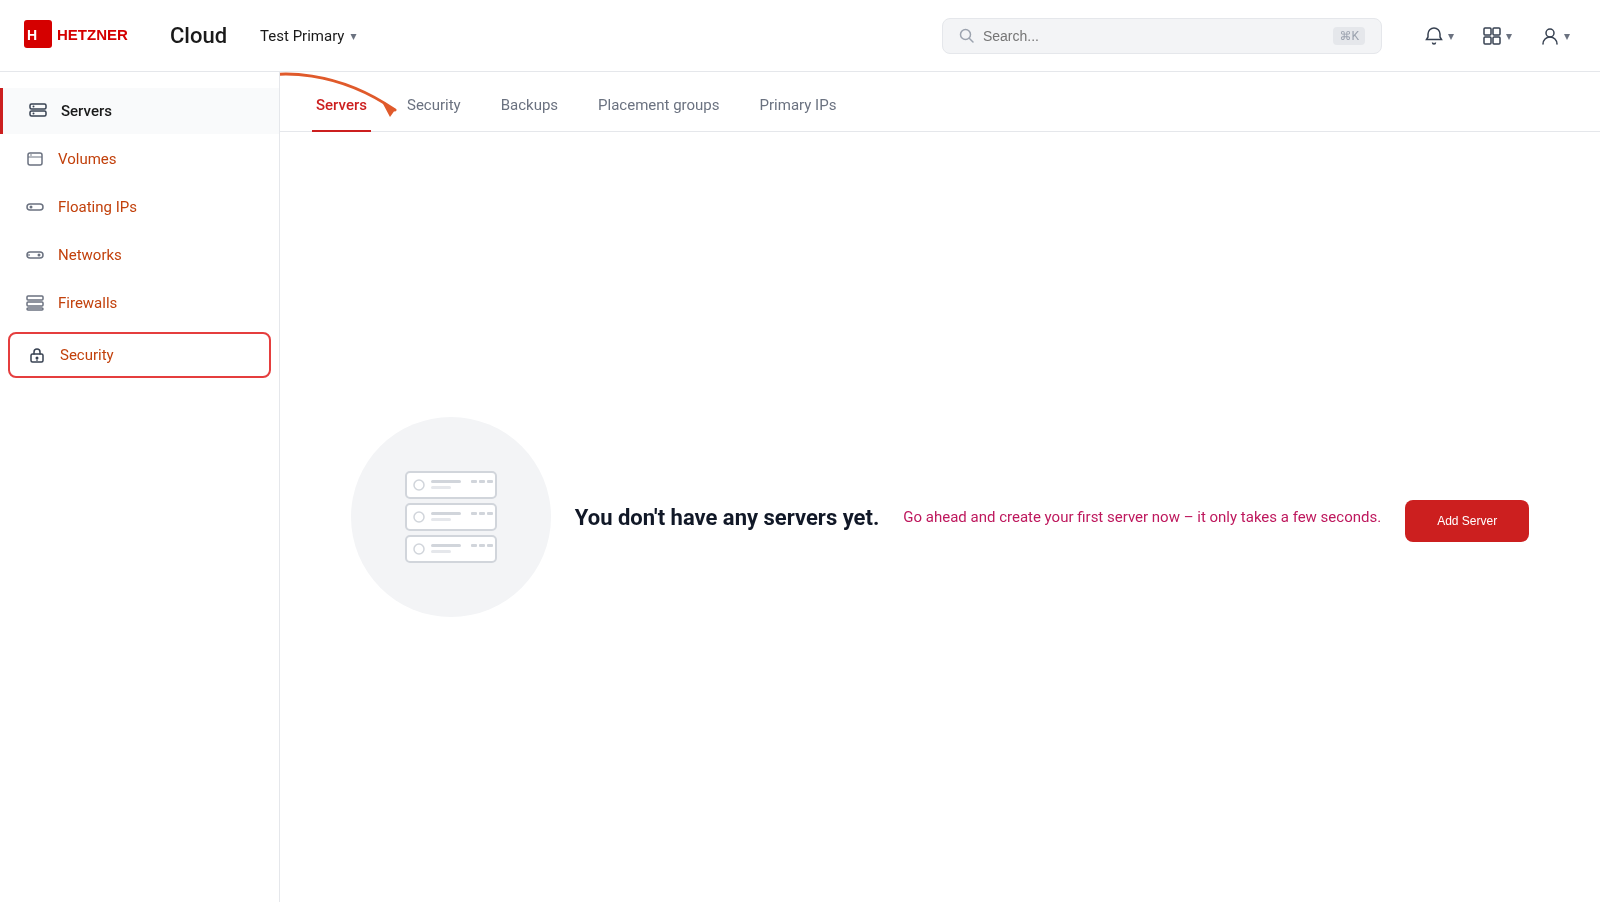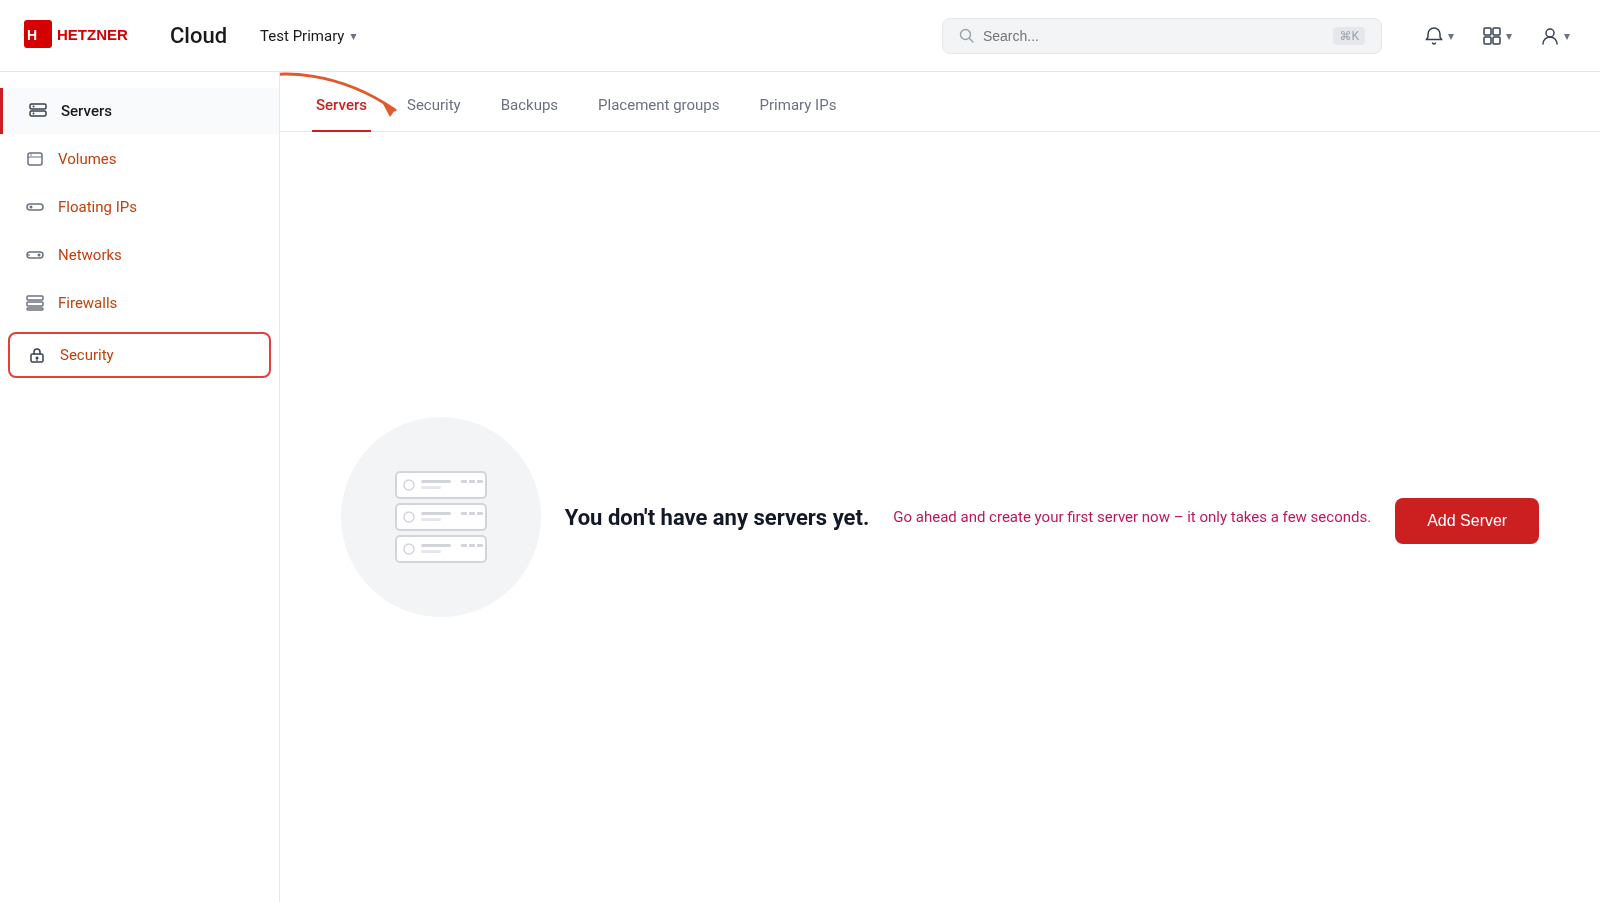"Add Server" .add-server-btn { font-size: 16px -> 12px }
